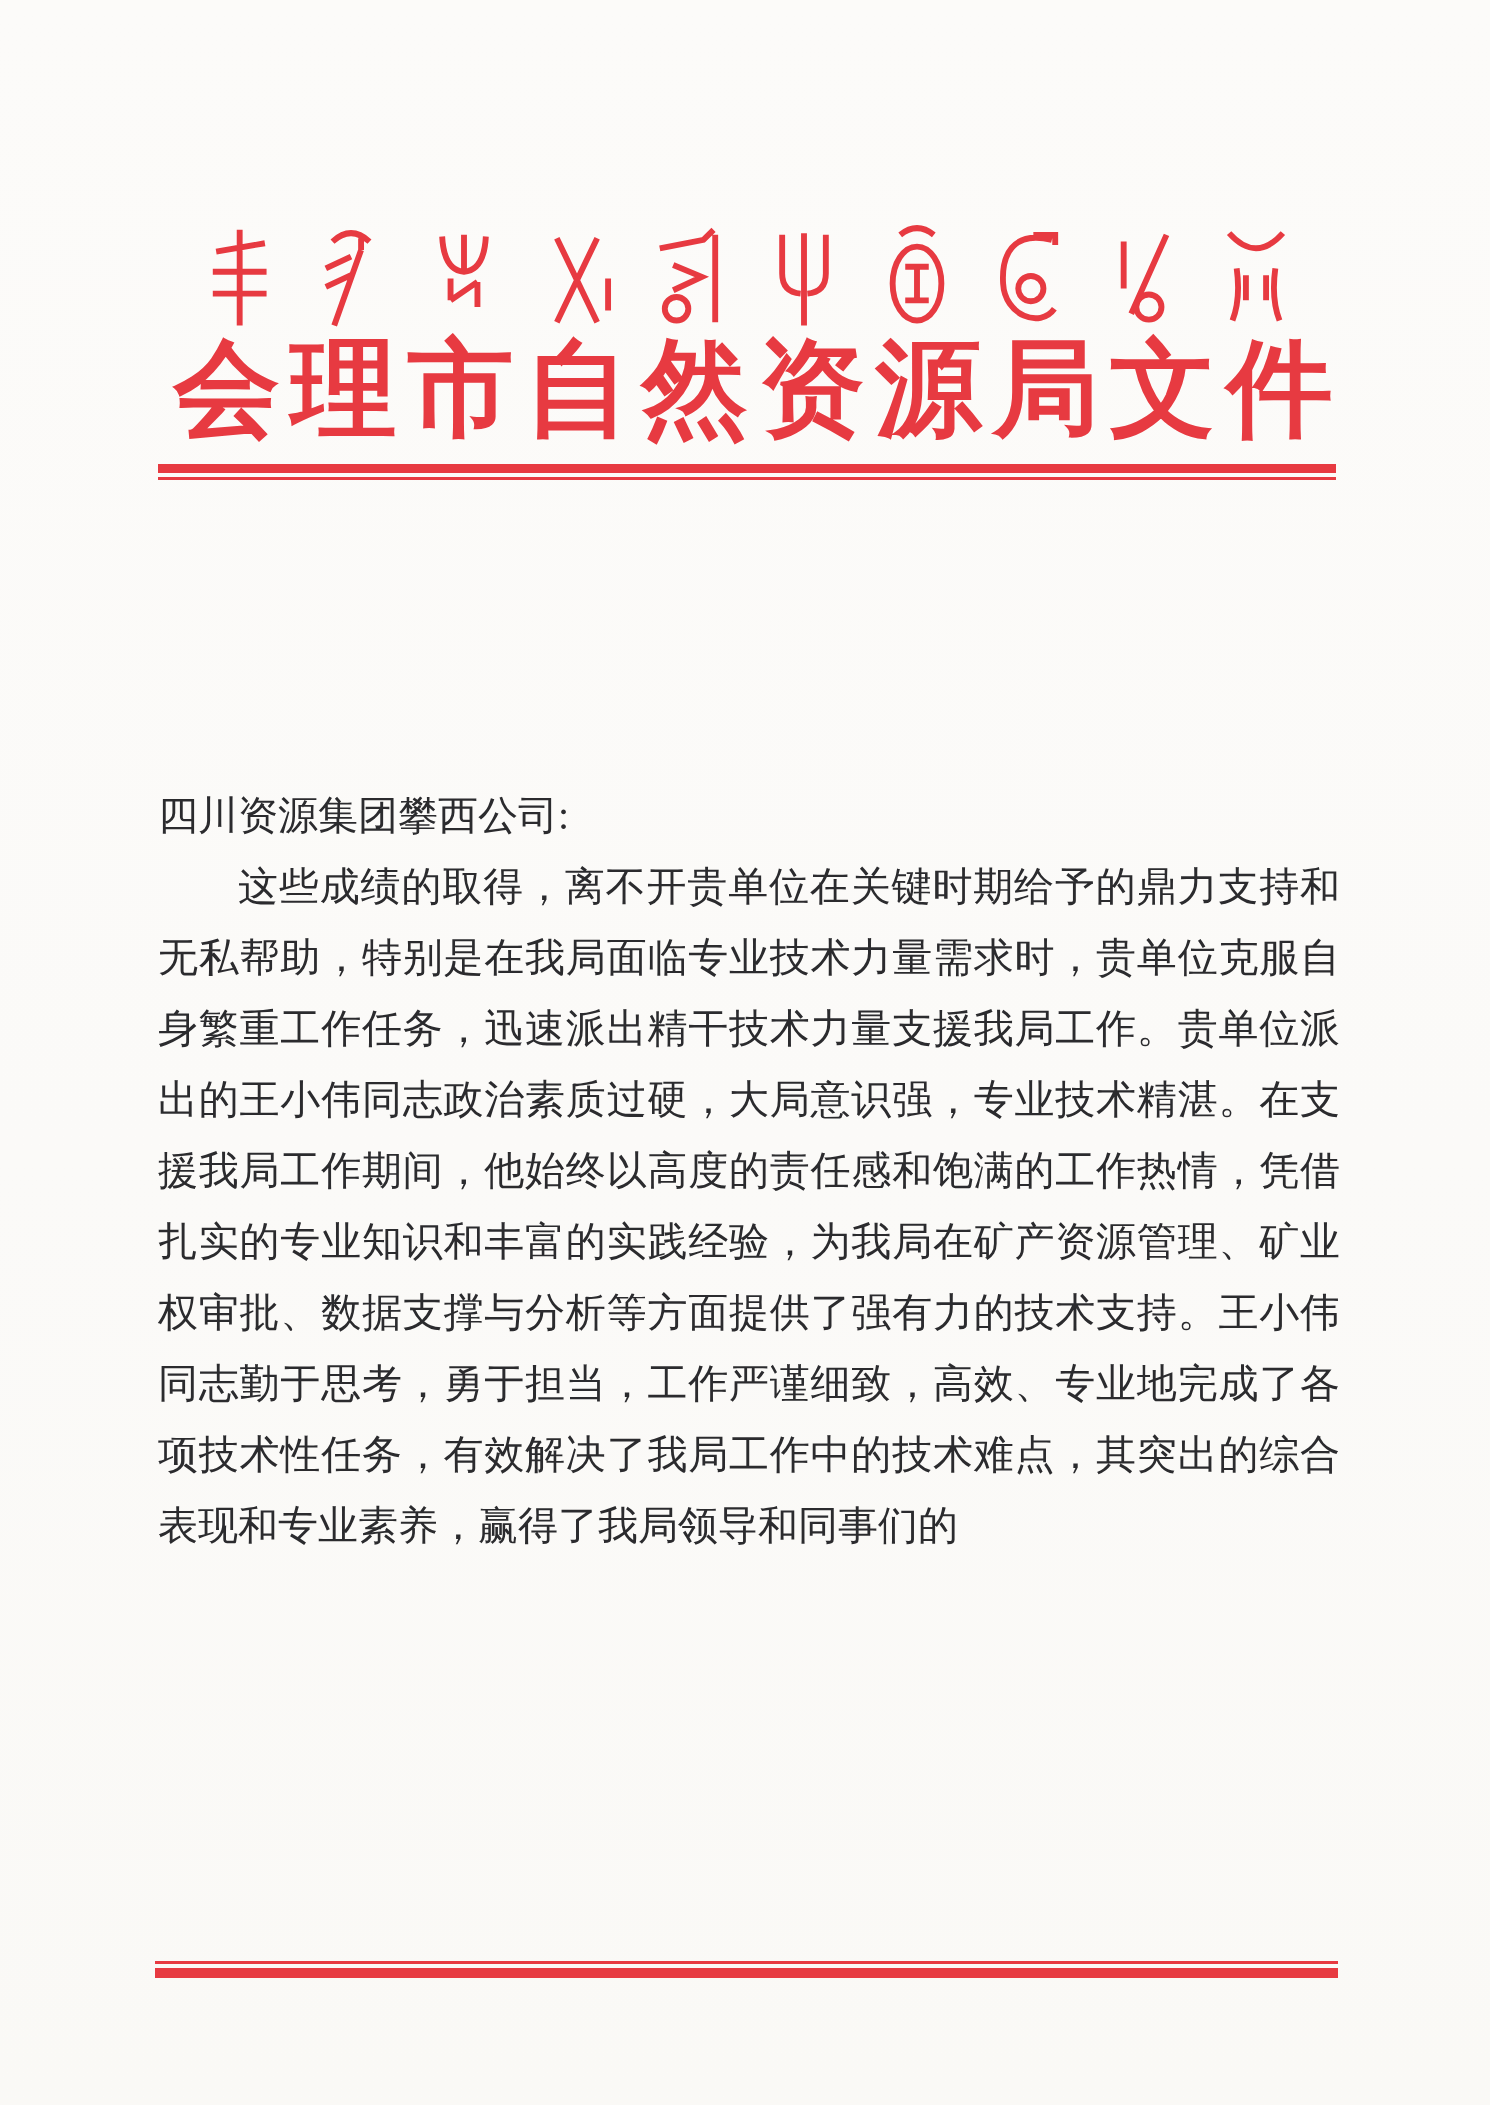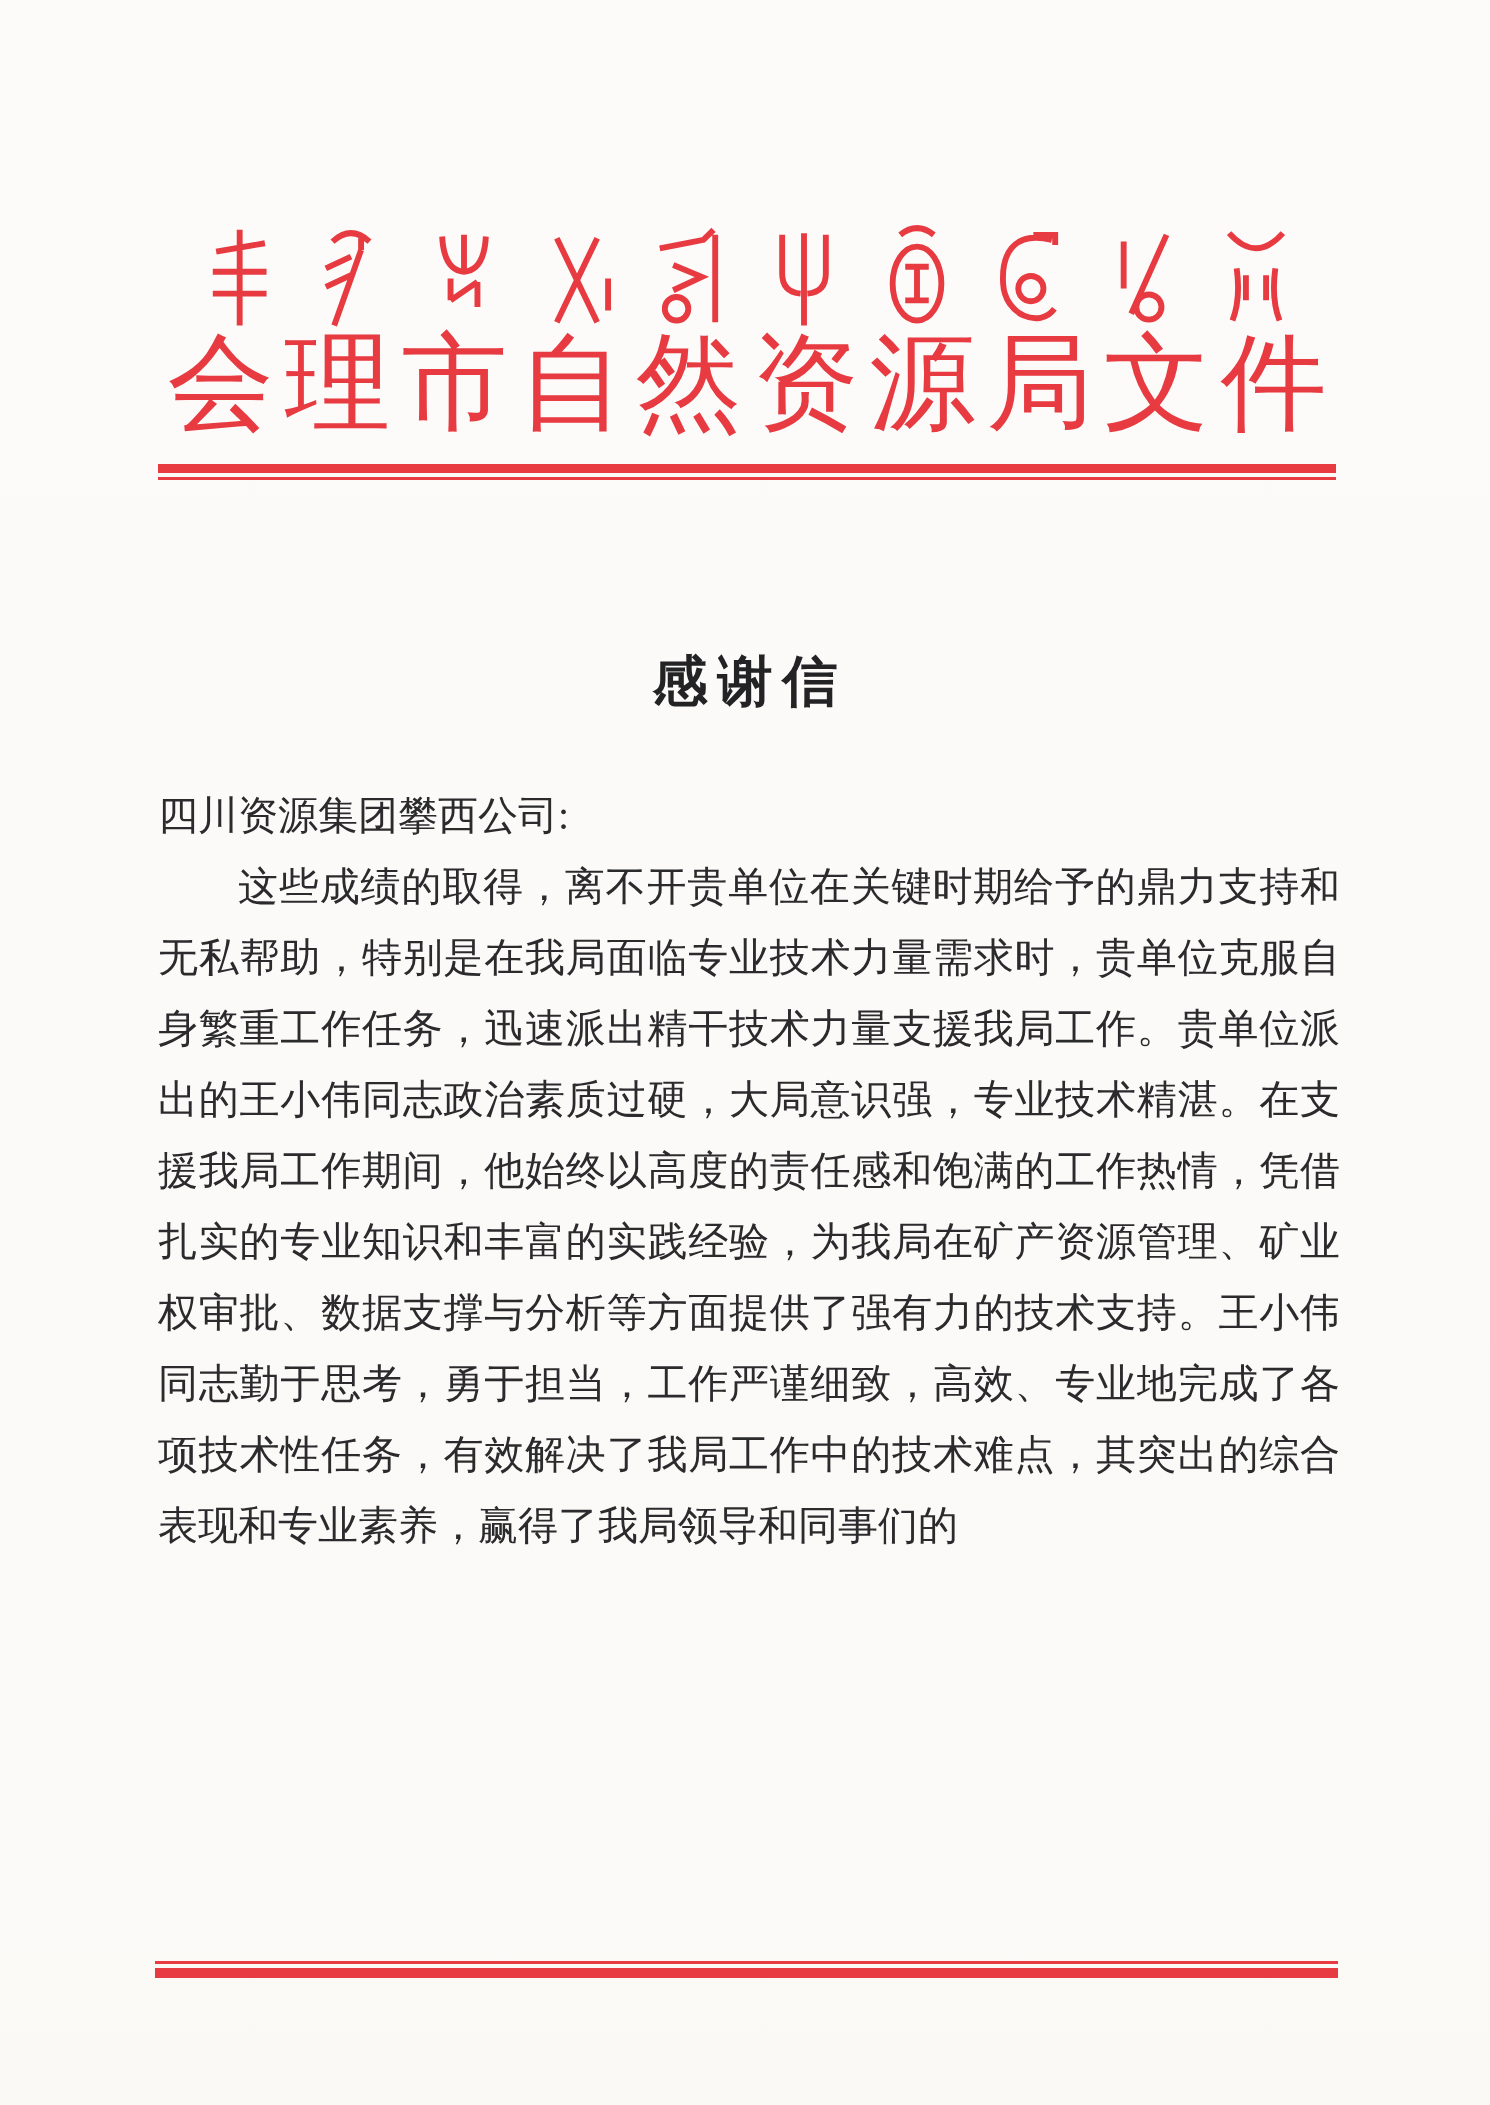"会理市自然资源局文件" .agency-title { font-weight: normal -> bold; margin: 0 -> 6px }
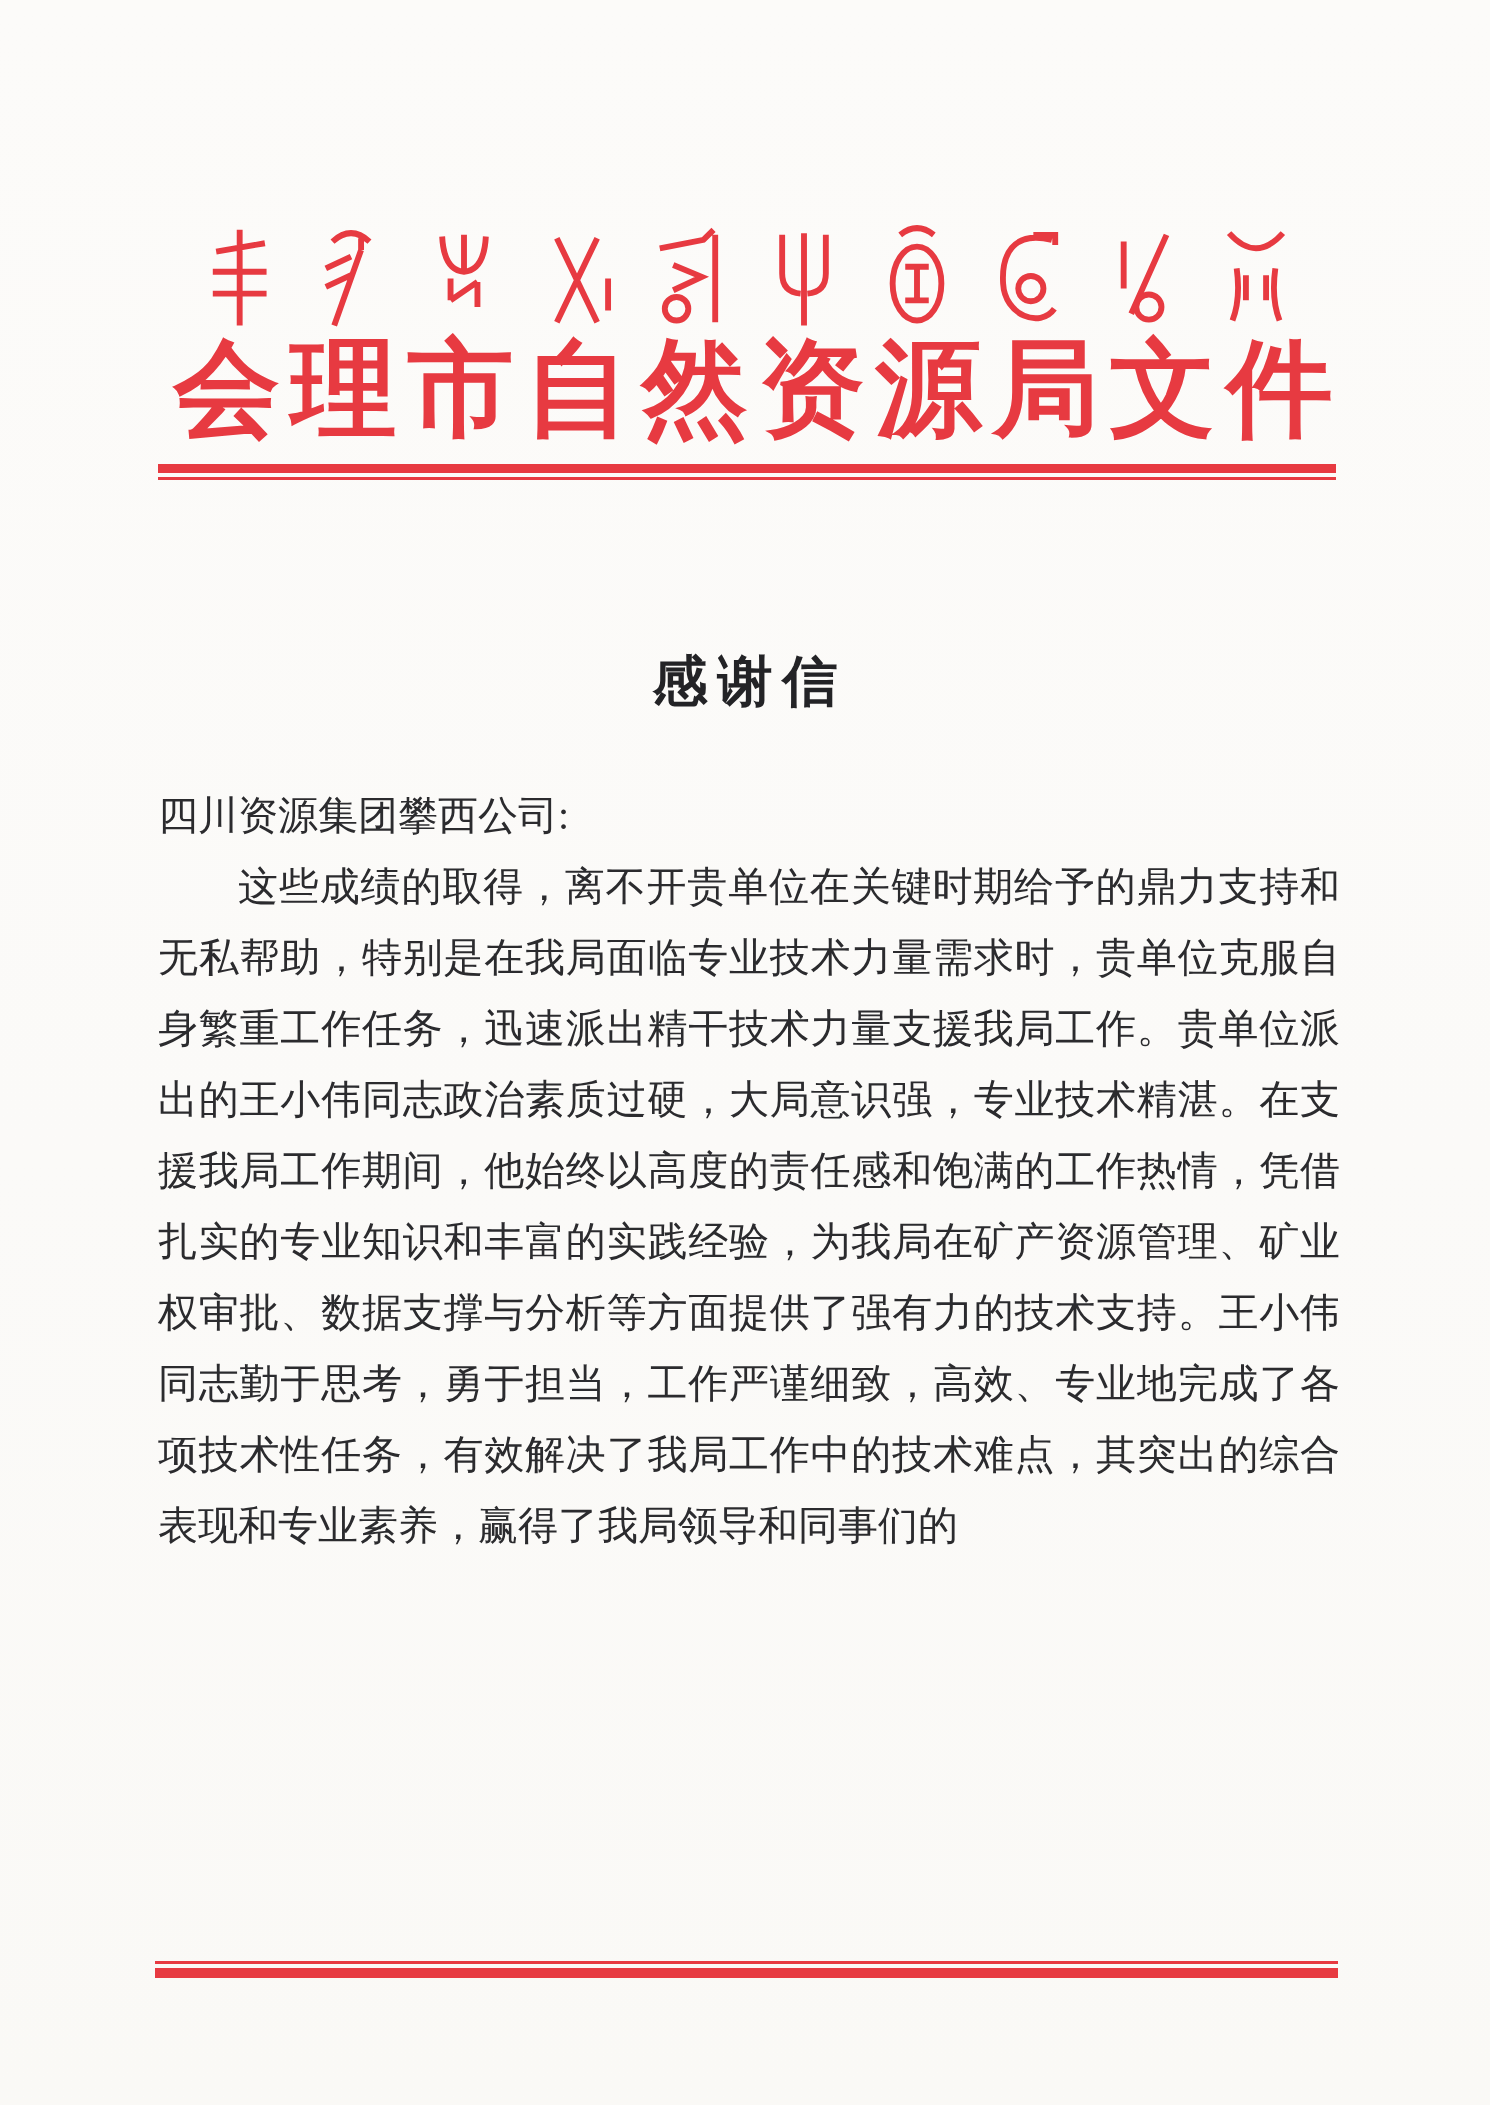"感谢信" h2.letter-title { html: <h2>感谢信</h2> -> none }
